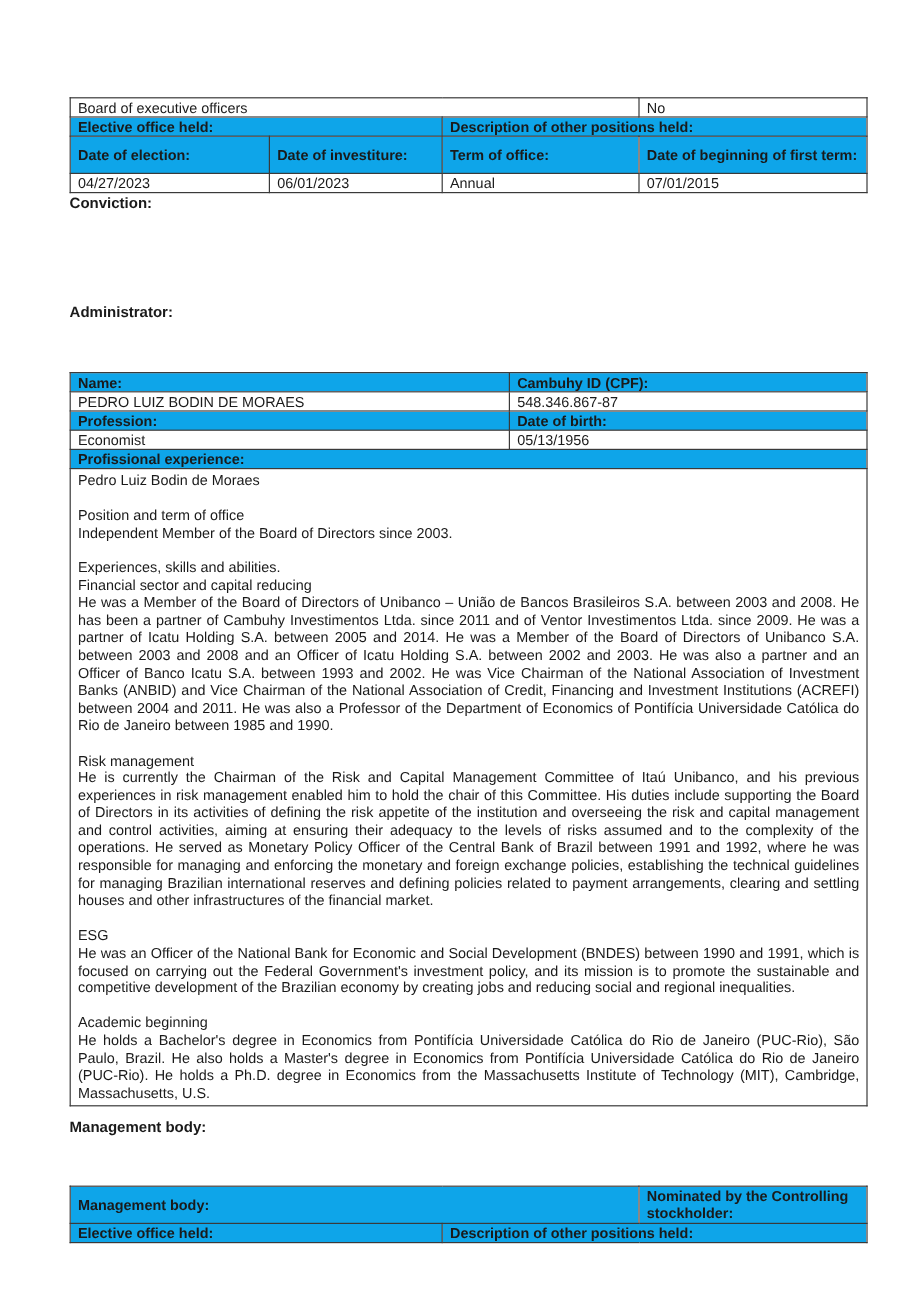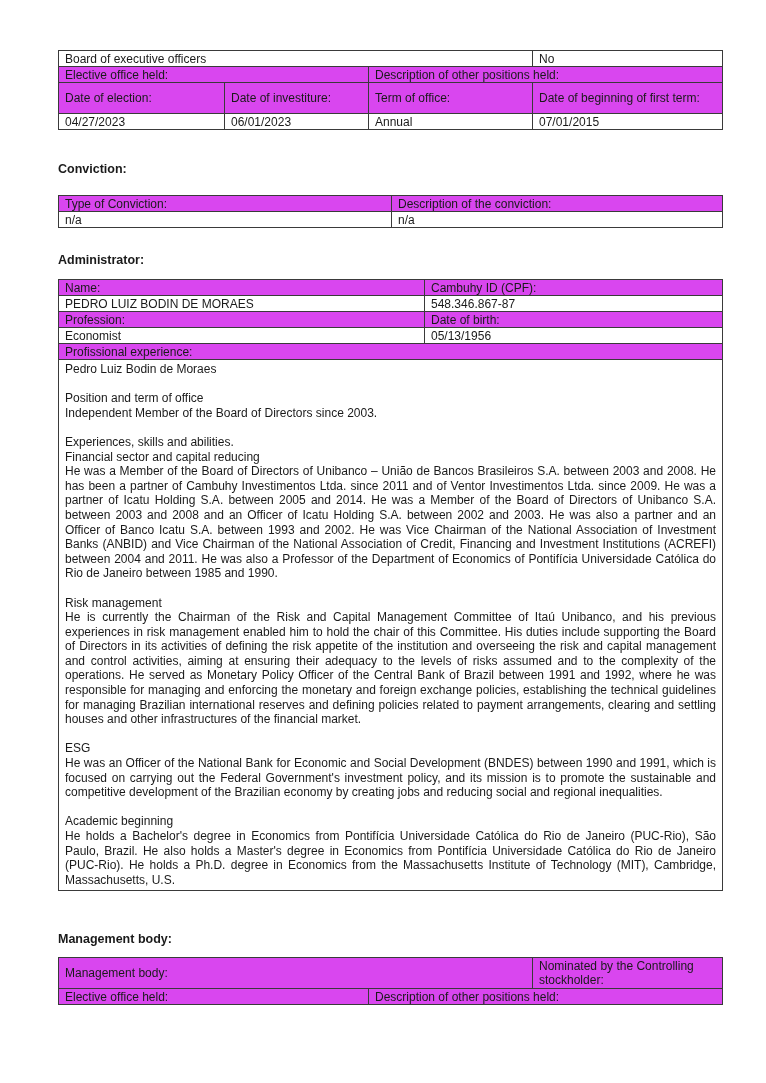"Board of executive officers" table.outer { margin-top: none -> 31px }
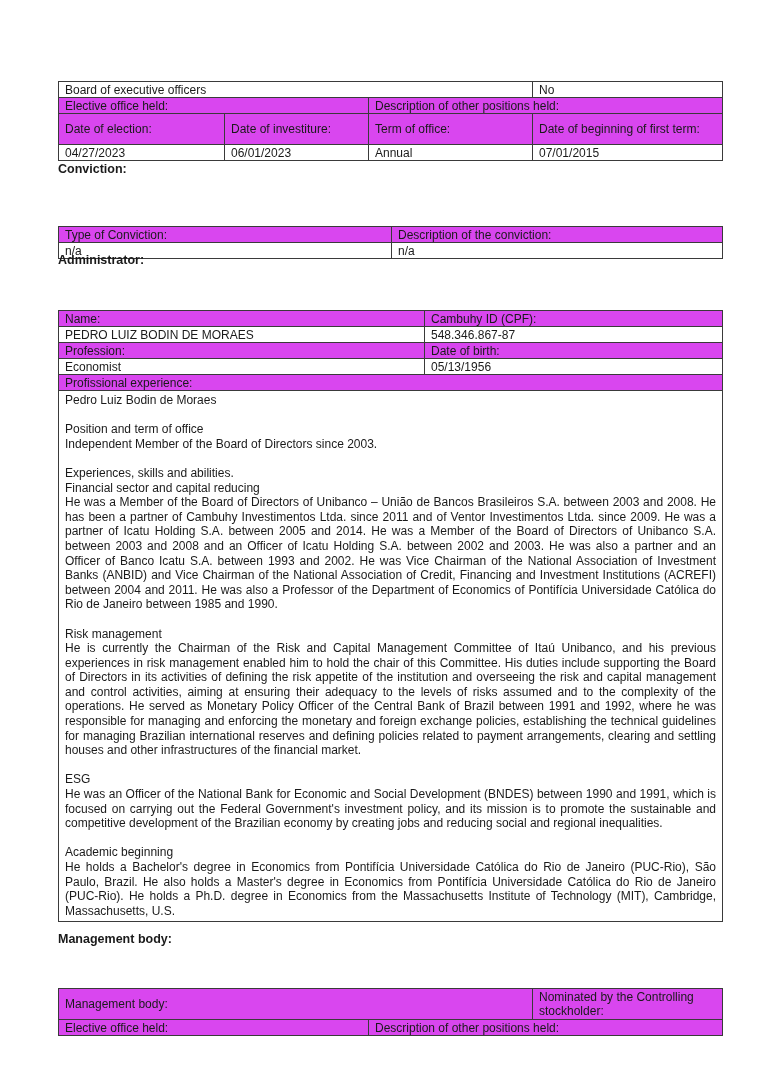"Elective office held:" td.h { background: #d946ef -> #0ea5e9; font-weight: normal -> bold }
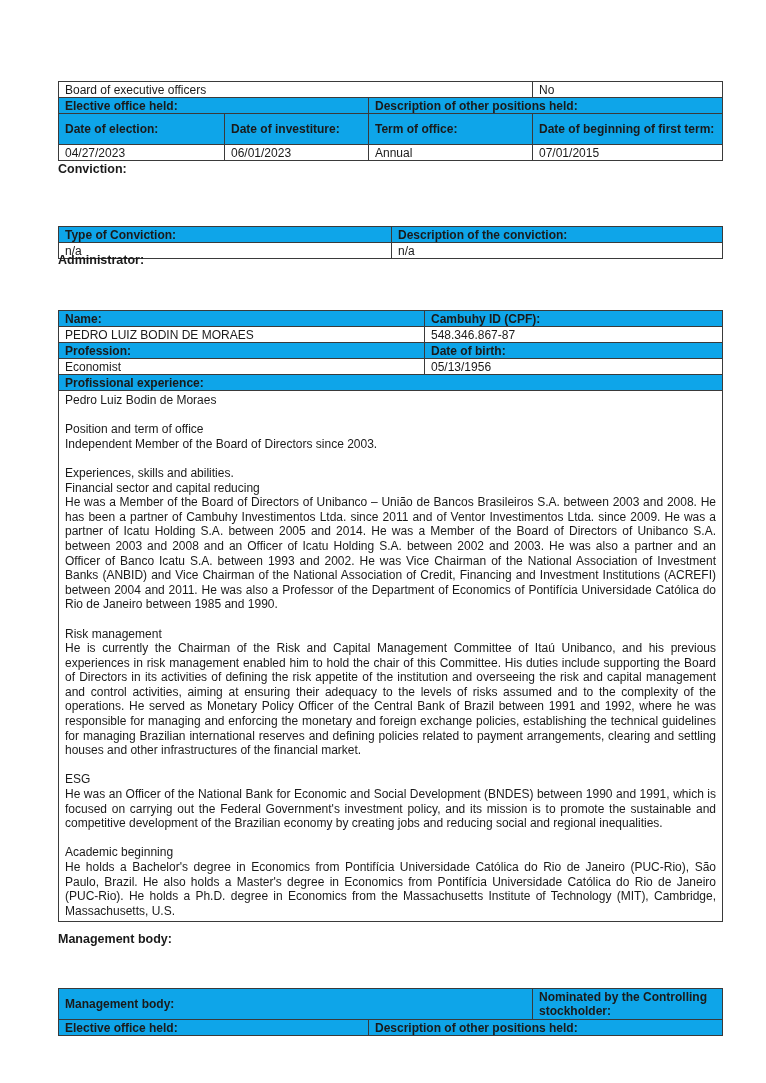"Type of Conviction:" table.outer { html: <table> <colgroup> <col> <col> </colgroup> <tbody> <tr> <td>Type of Conviction:</td> <td>Description of the conviction:</td> </tr> <tr> <td>n/a</td> <td>n/a</td> </tr> </tbody> </table> -> none }
